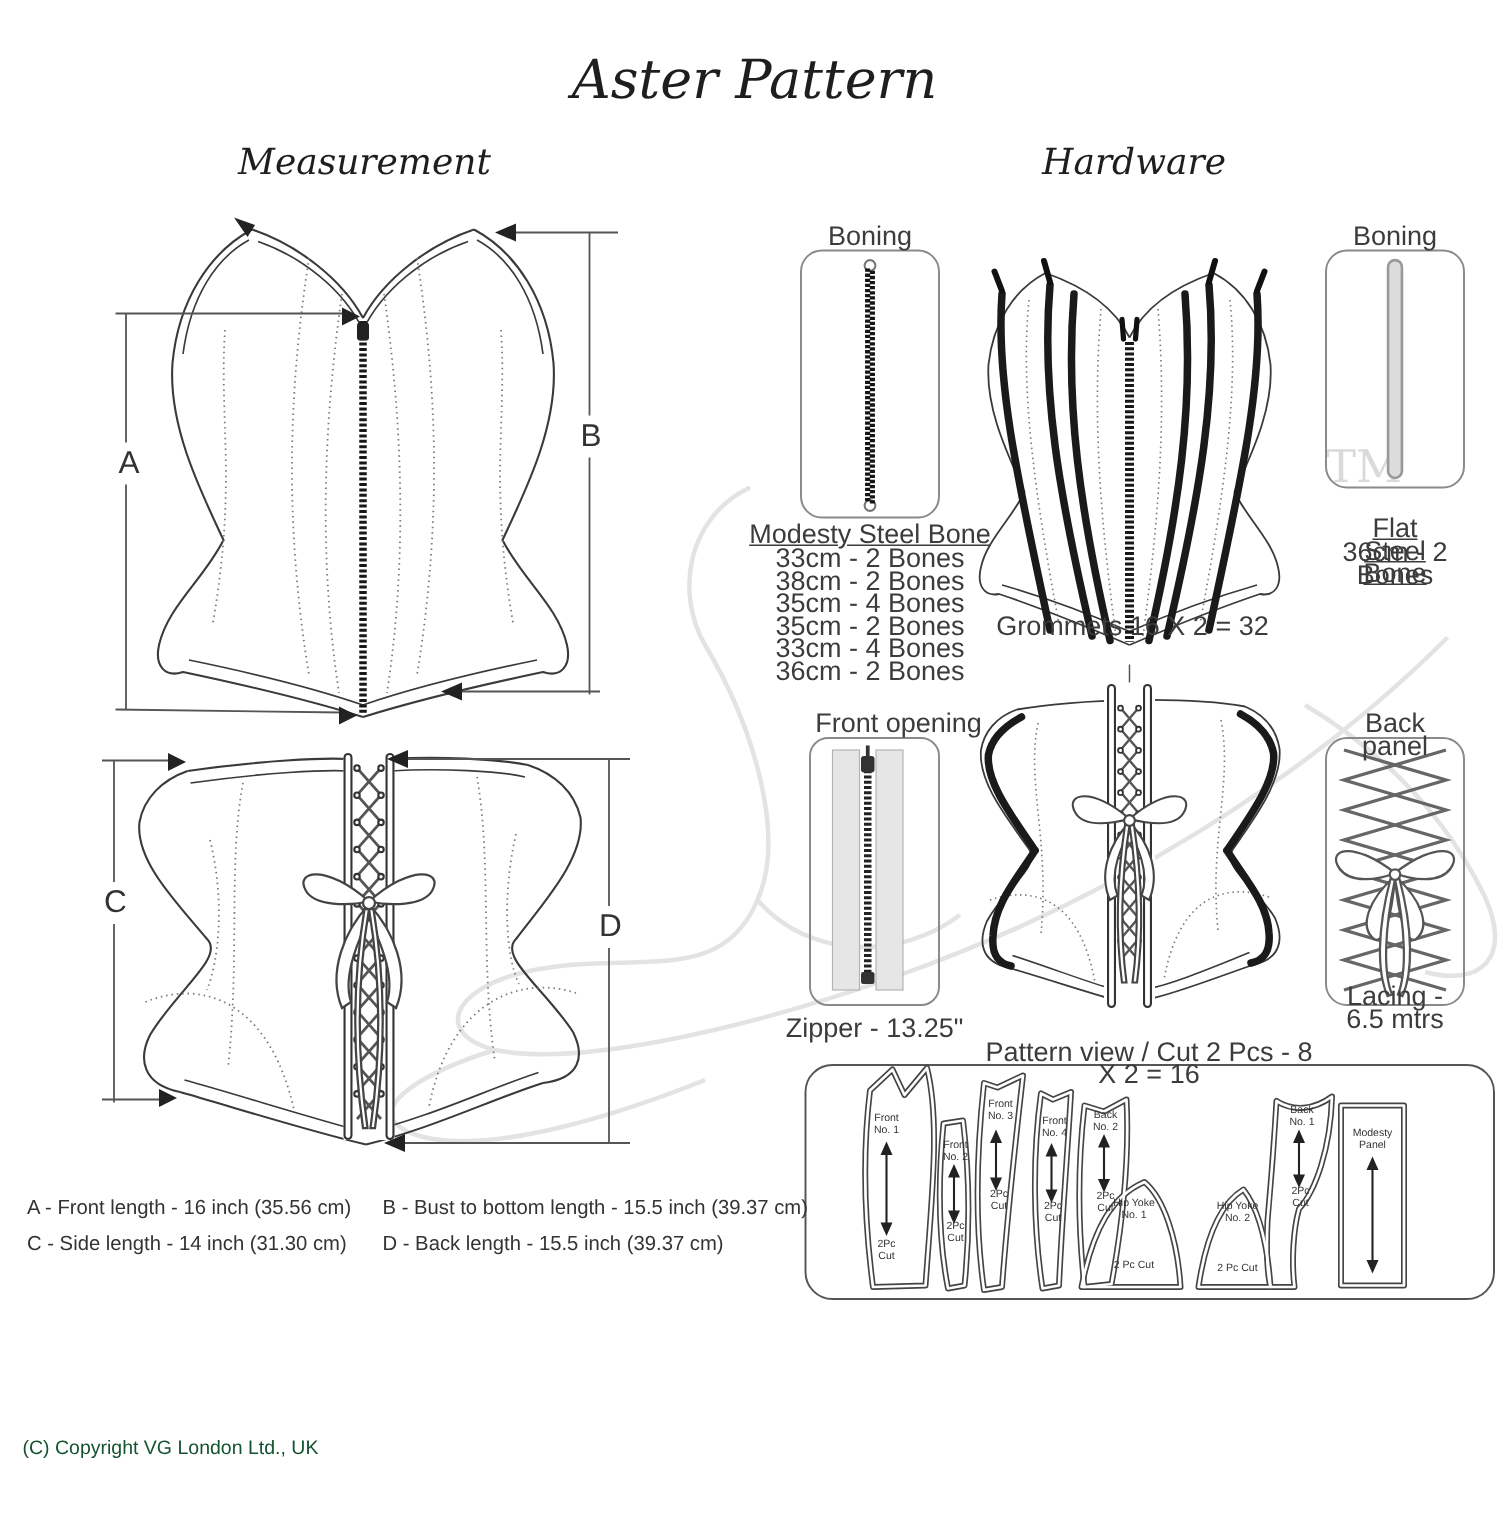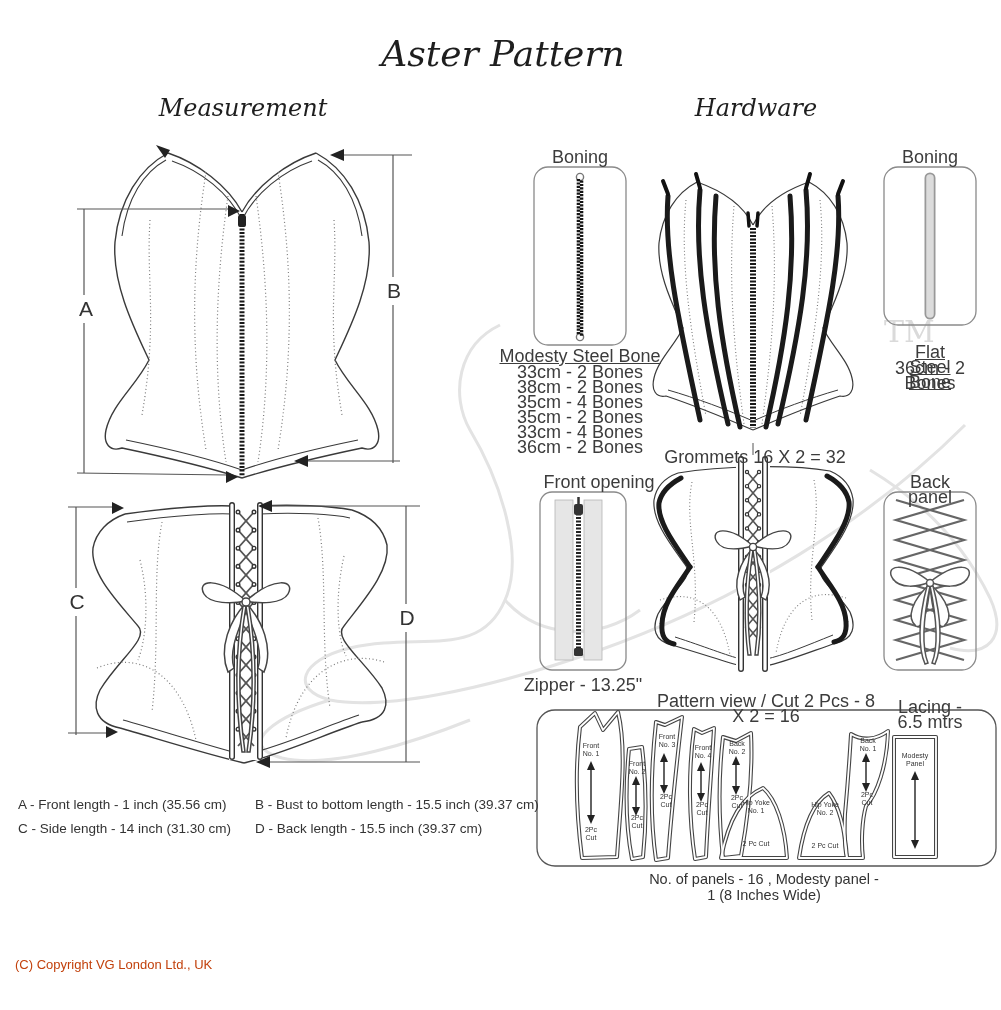"TM" div.wm { margin-top: 20px -> none }
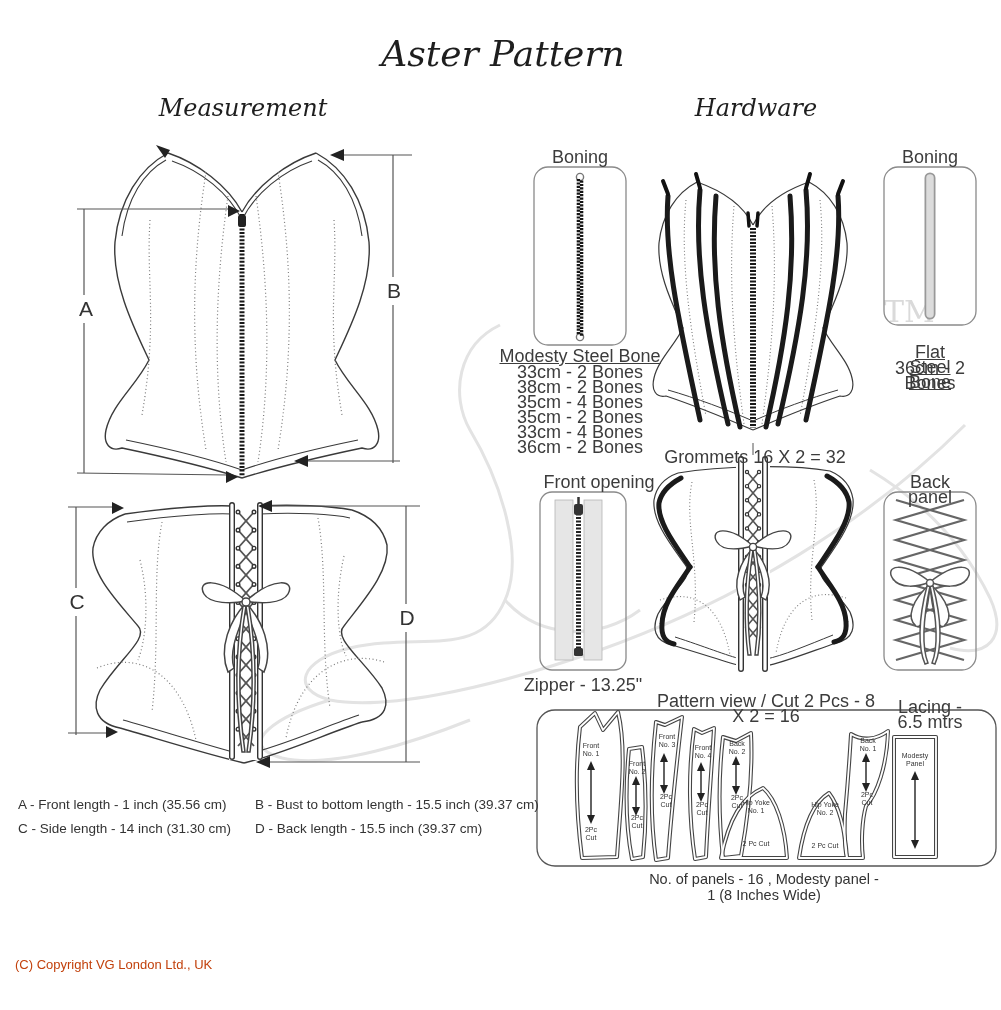"Grommets 16 X 2 =" div.txt { top: 450px -> 410px }
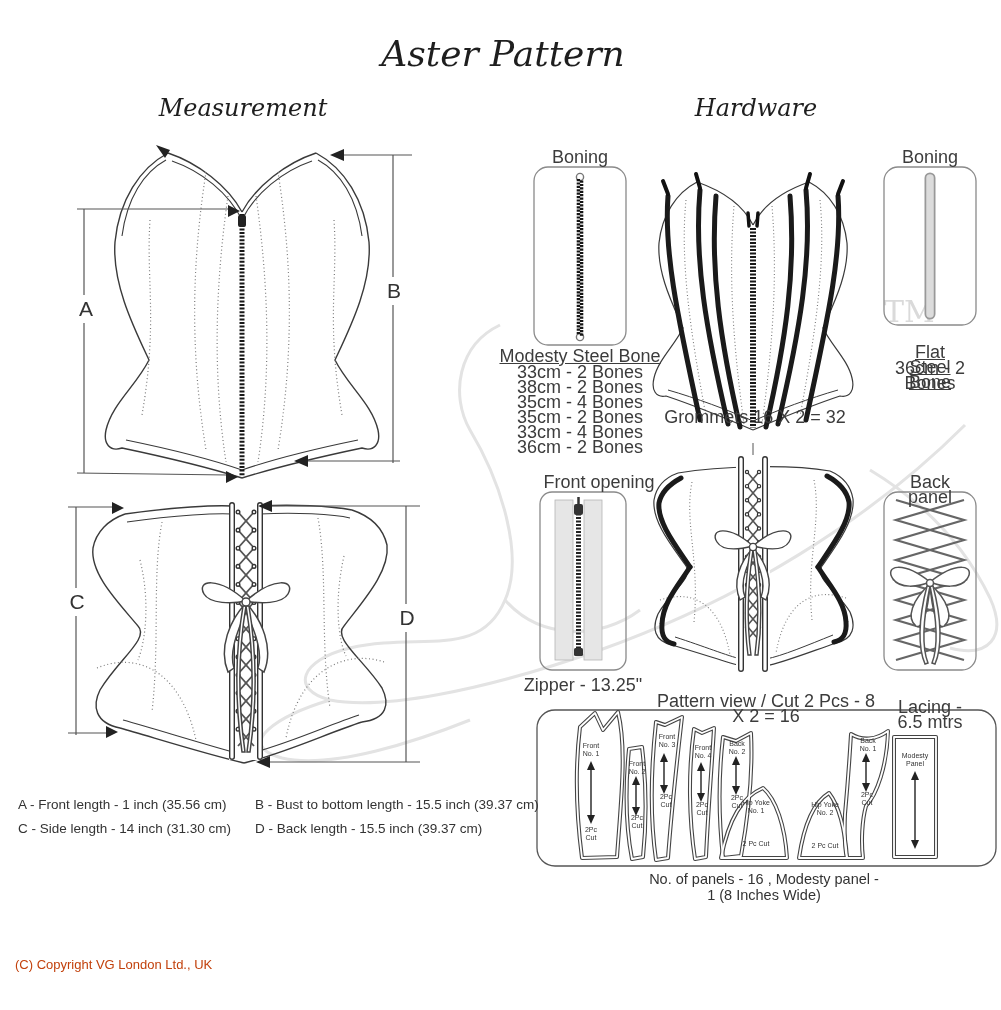"Lacing - 6.5 mtrs" div.txt { top: 700px -> 657px }
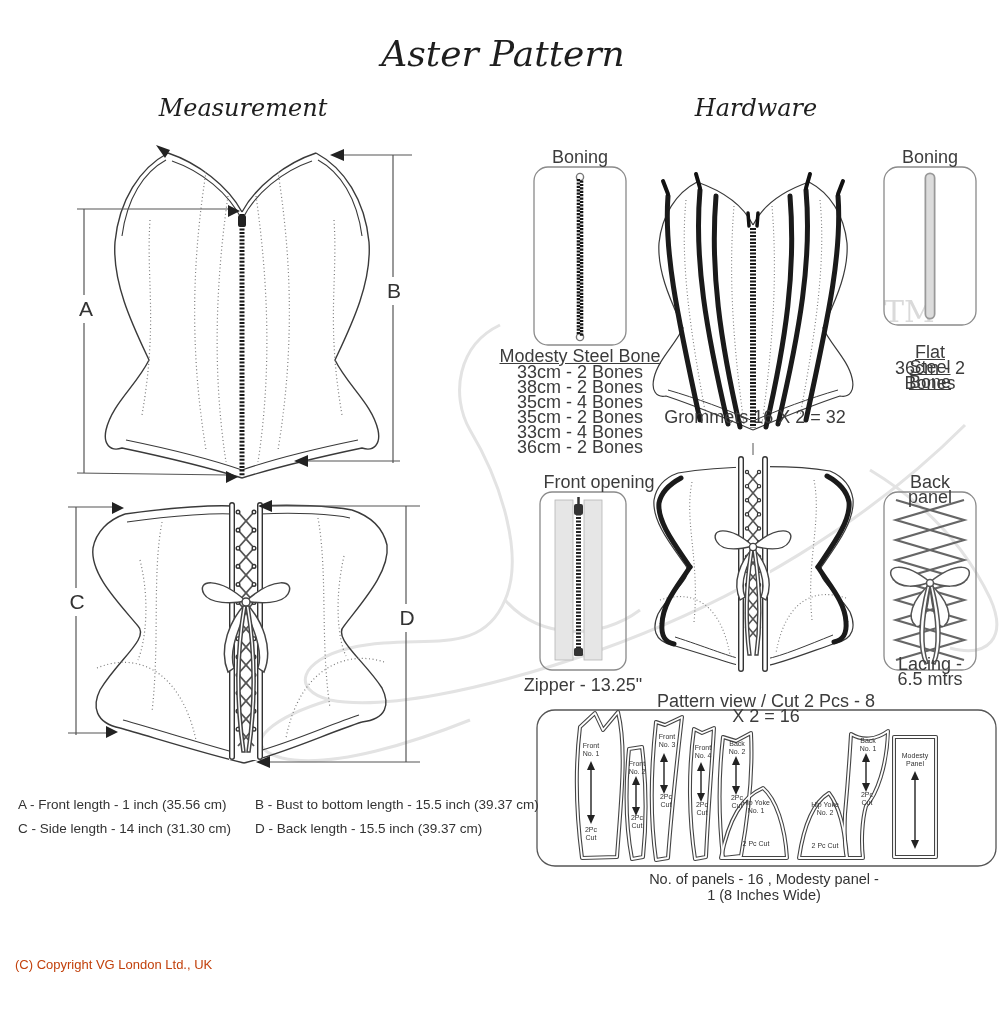"A - Front length -" div.txt { text: 1 -> 16 }
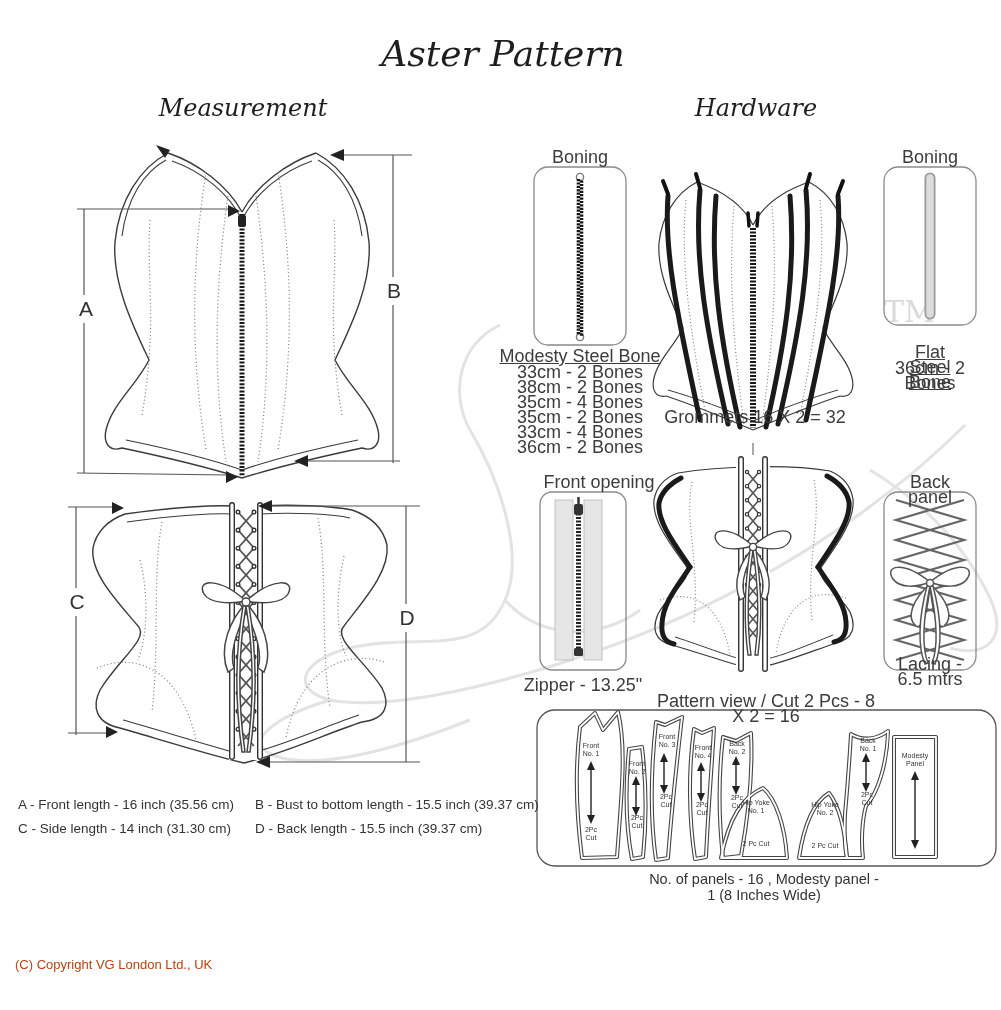"No. of panels - 16" div.txt { html: <div>No. of panels - 16 , Modesty panel - 1 (8 Inches Wide)</div> -> none }
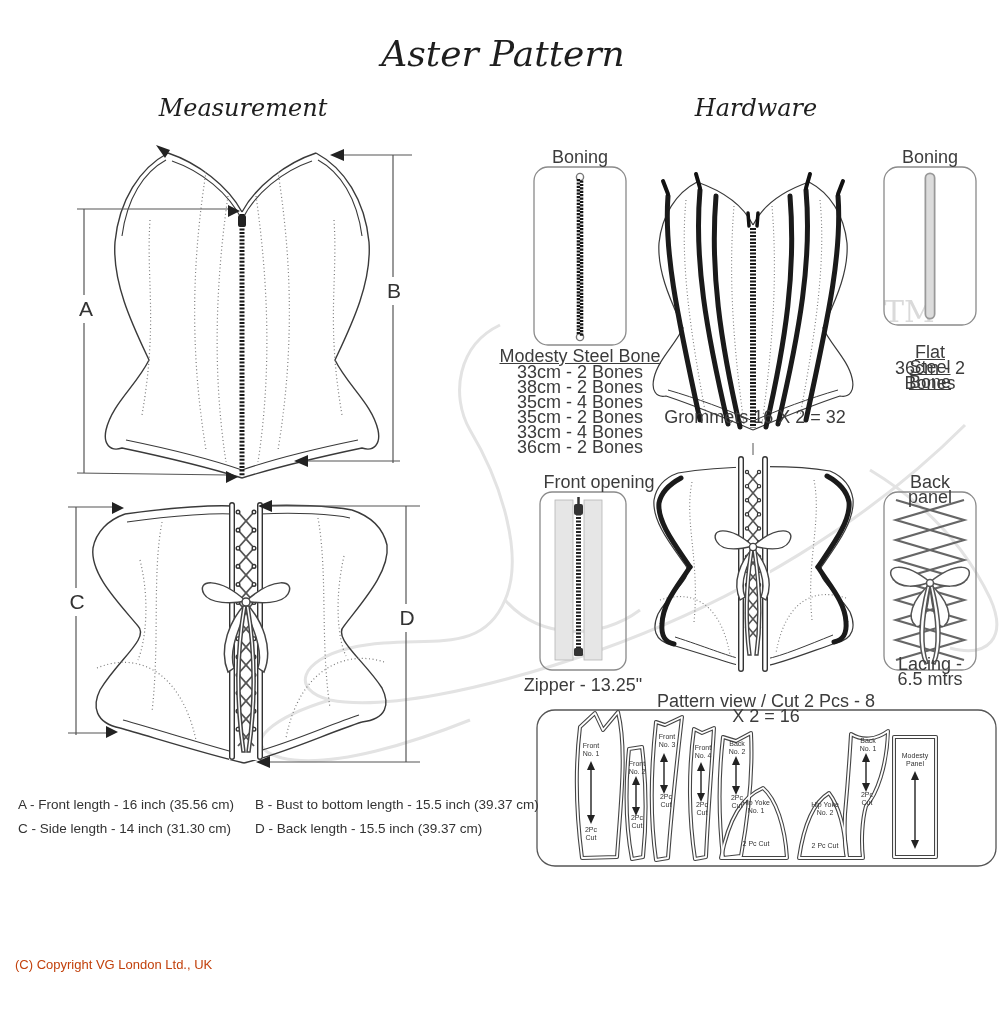"(C) Copyright VG London Ltd.," div.txt { color: #c2410c -> #14532d }
